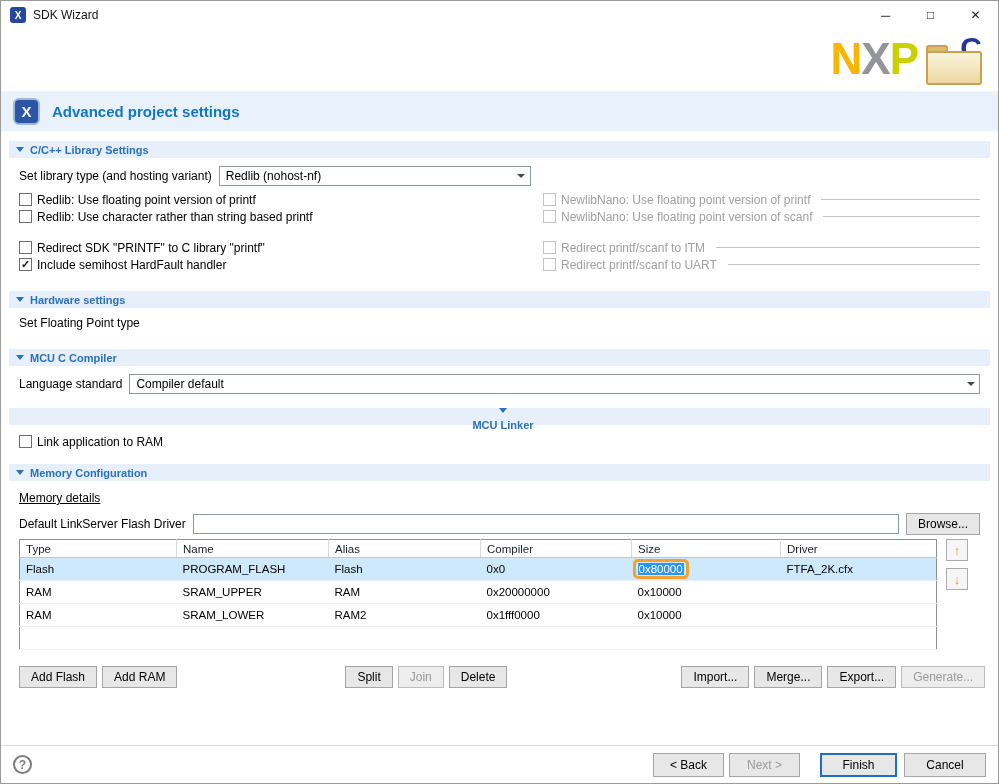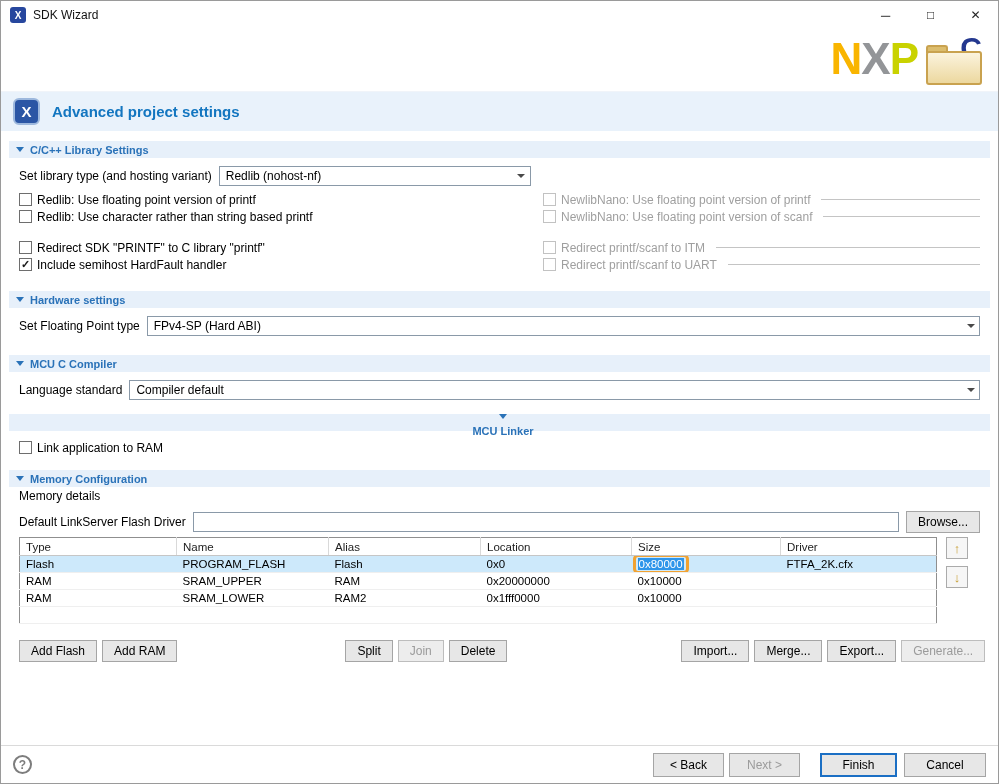"FPv4-SP (Hard ABI)" div.combo { html: <div> <span>FPv4-SP (Hard ABI)</span> <span> <span></span> </span> </div> -> none }
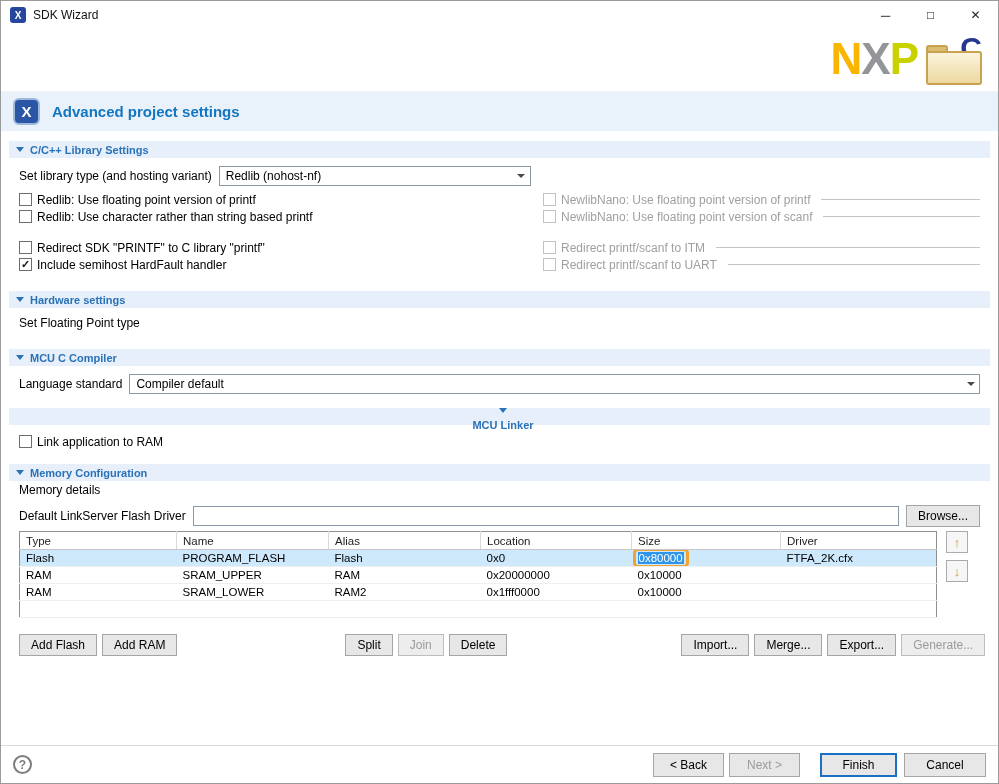"Memory details" .plain-text { margin: 2px 10px 0 10px -> 10px 10px 0 10px; text-decoration: none -> underline }
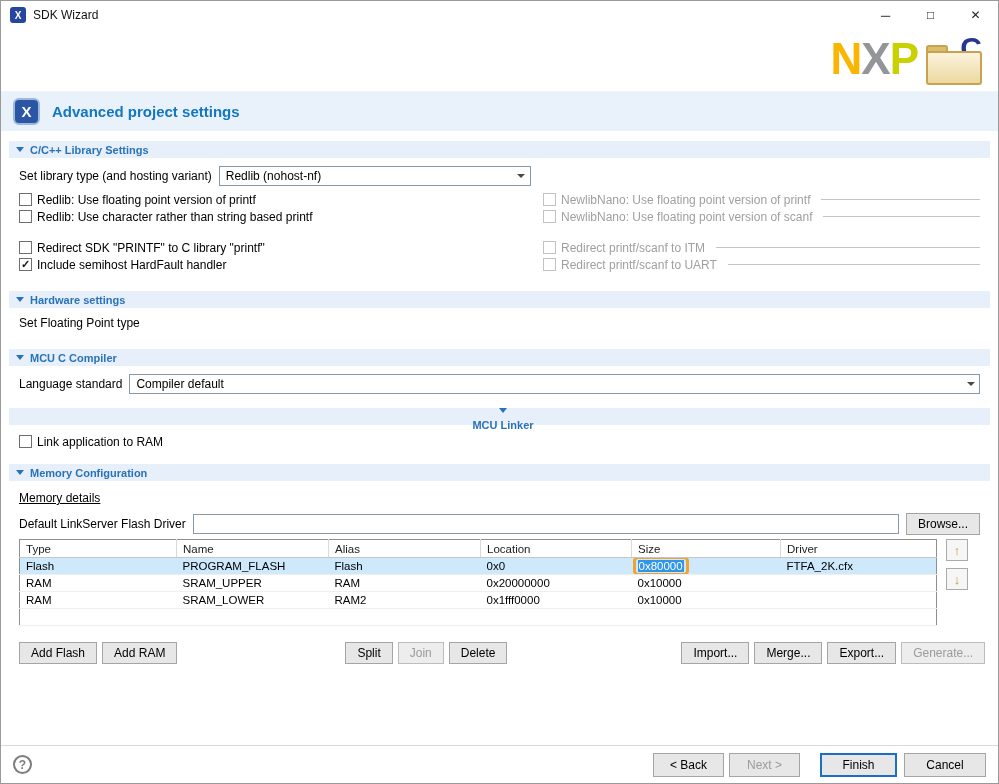"Location" th { text: Location -> Compiler }
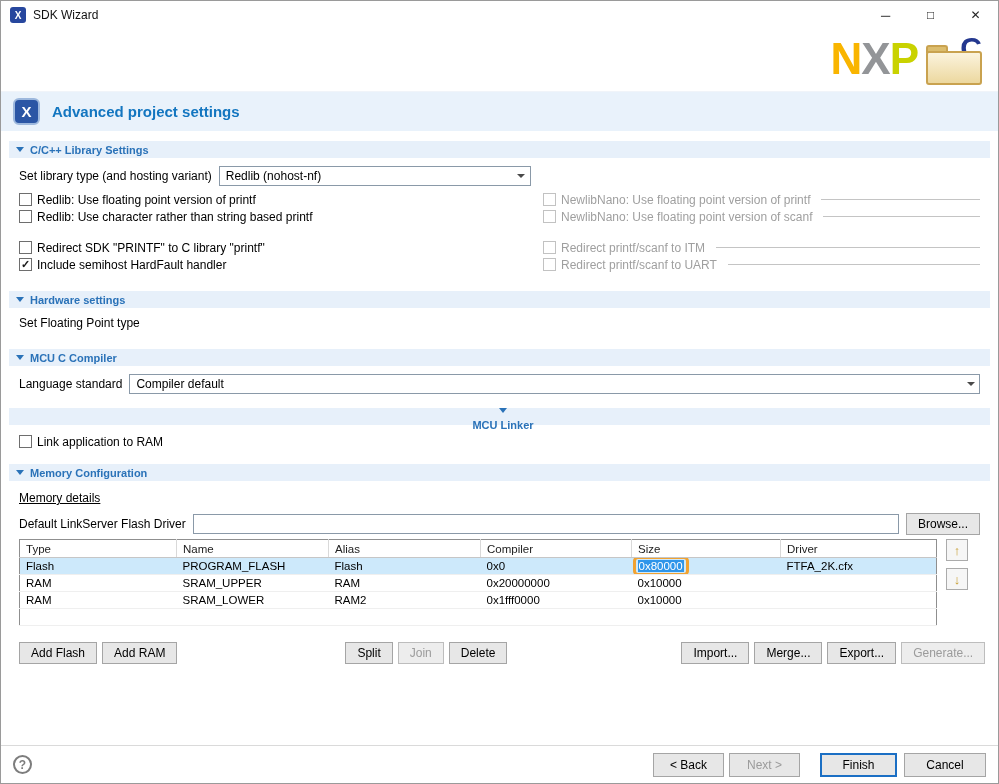"Flash" table.mem td { height: 17px -> 23px }
